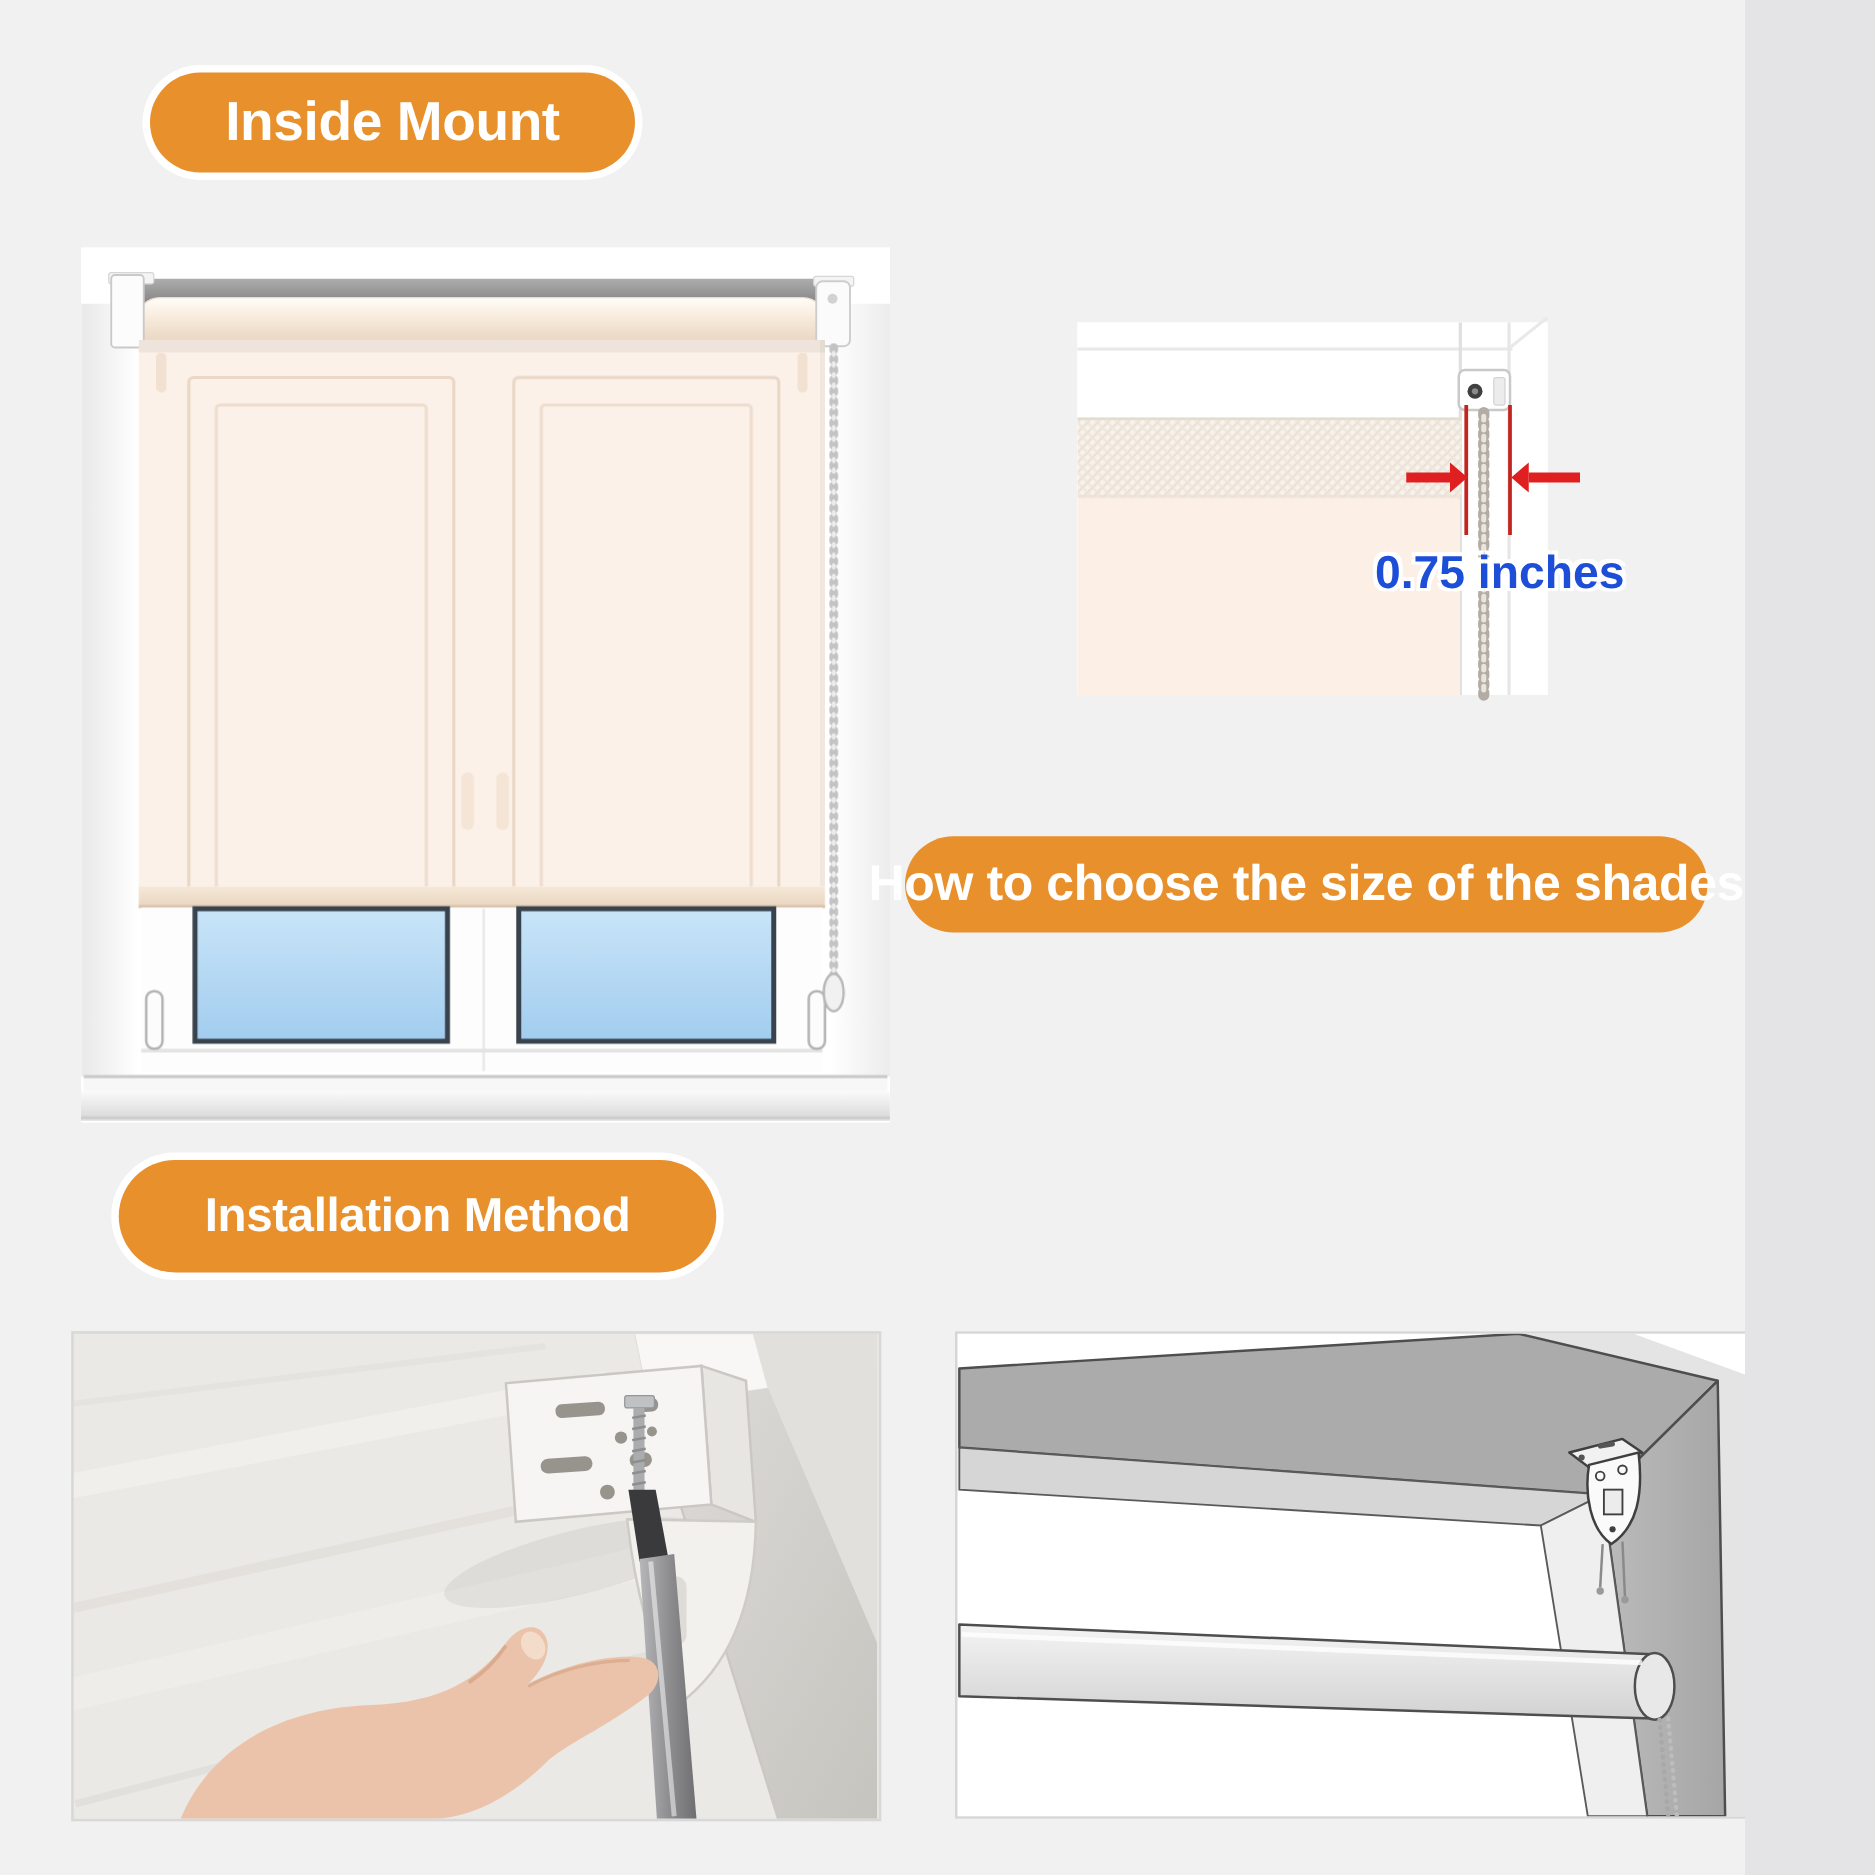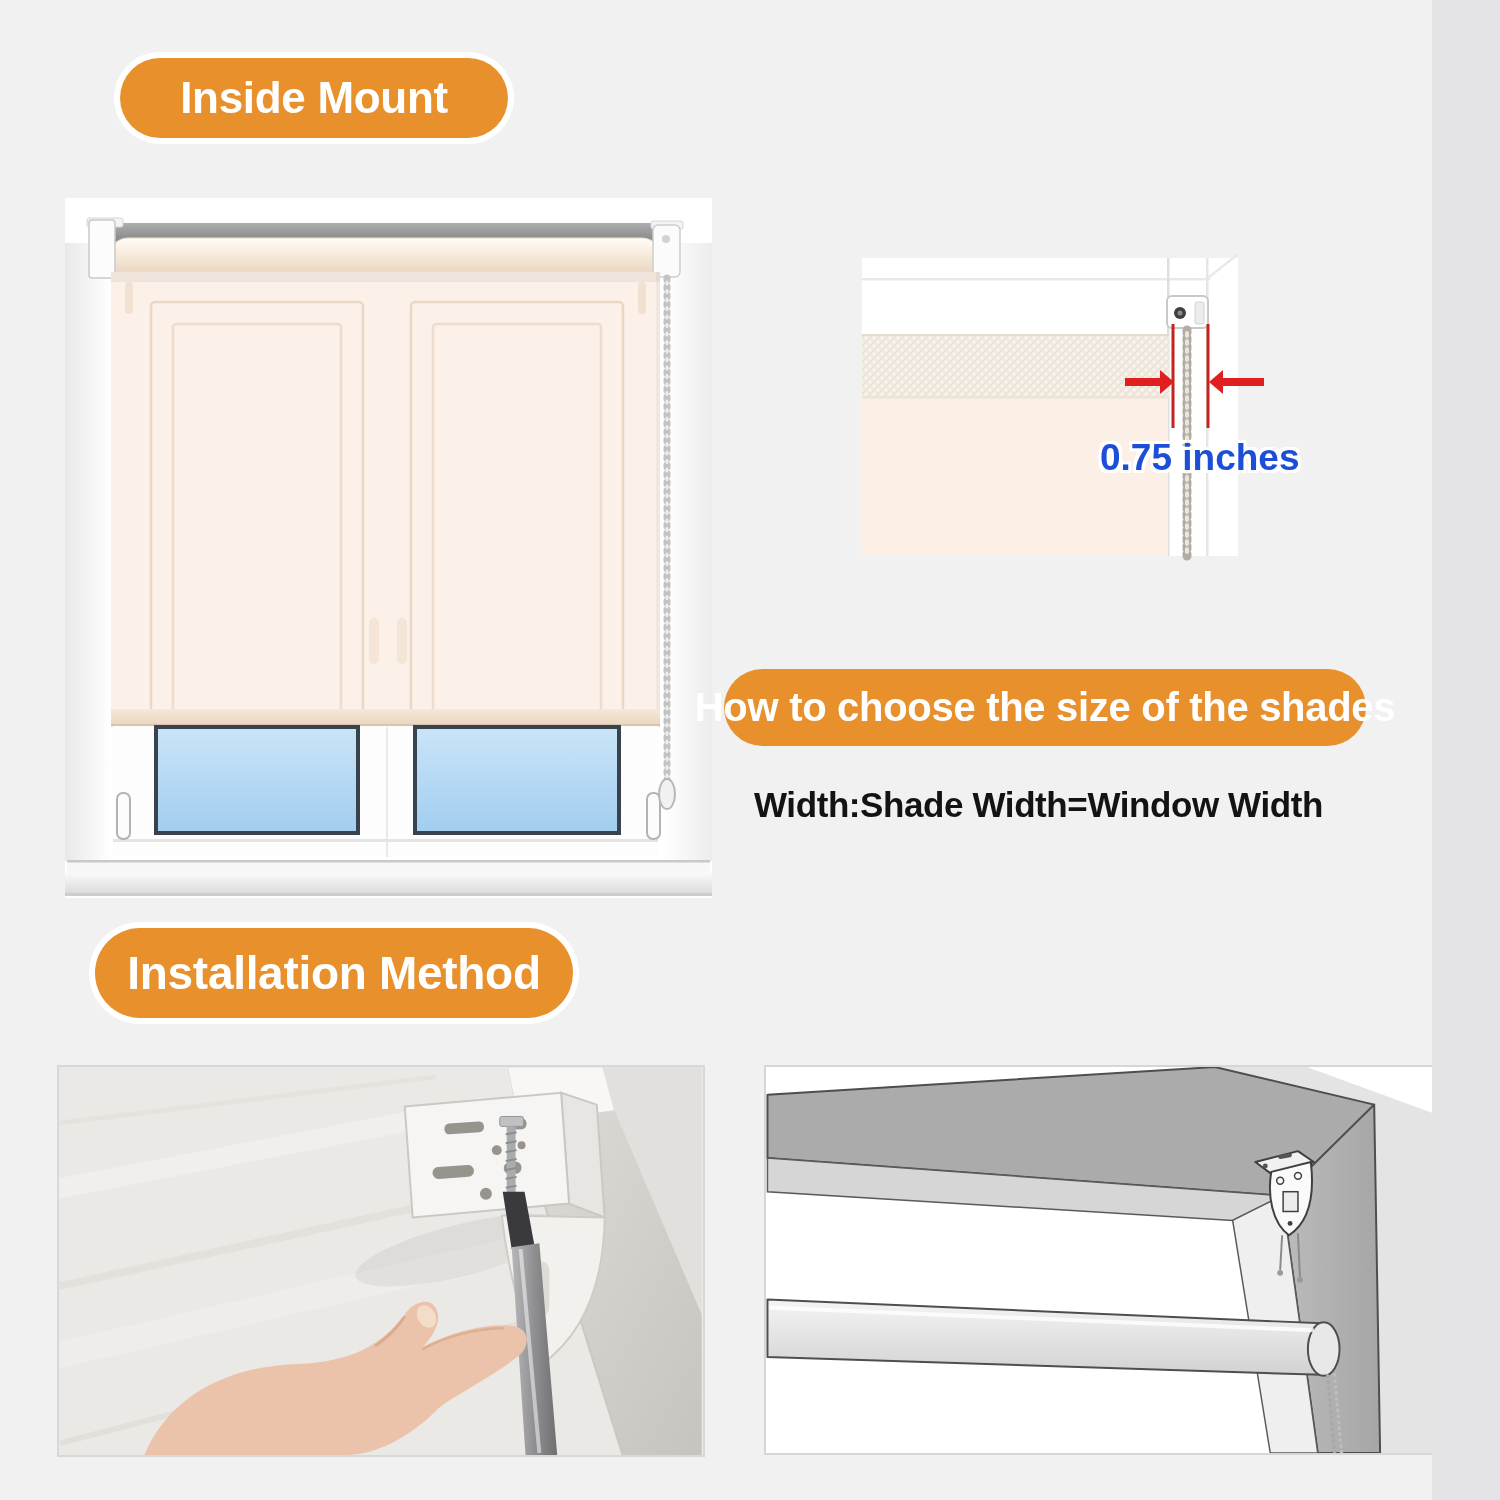"Inside Mount" .page { padding-left: 36px -> none }
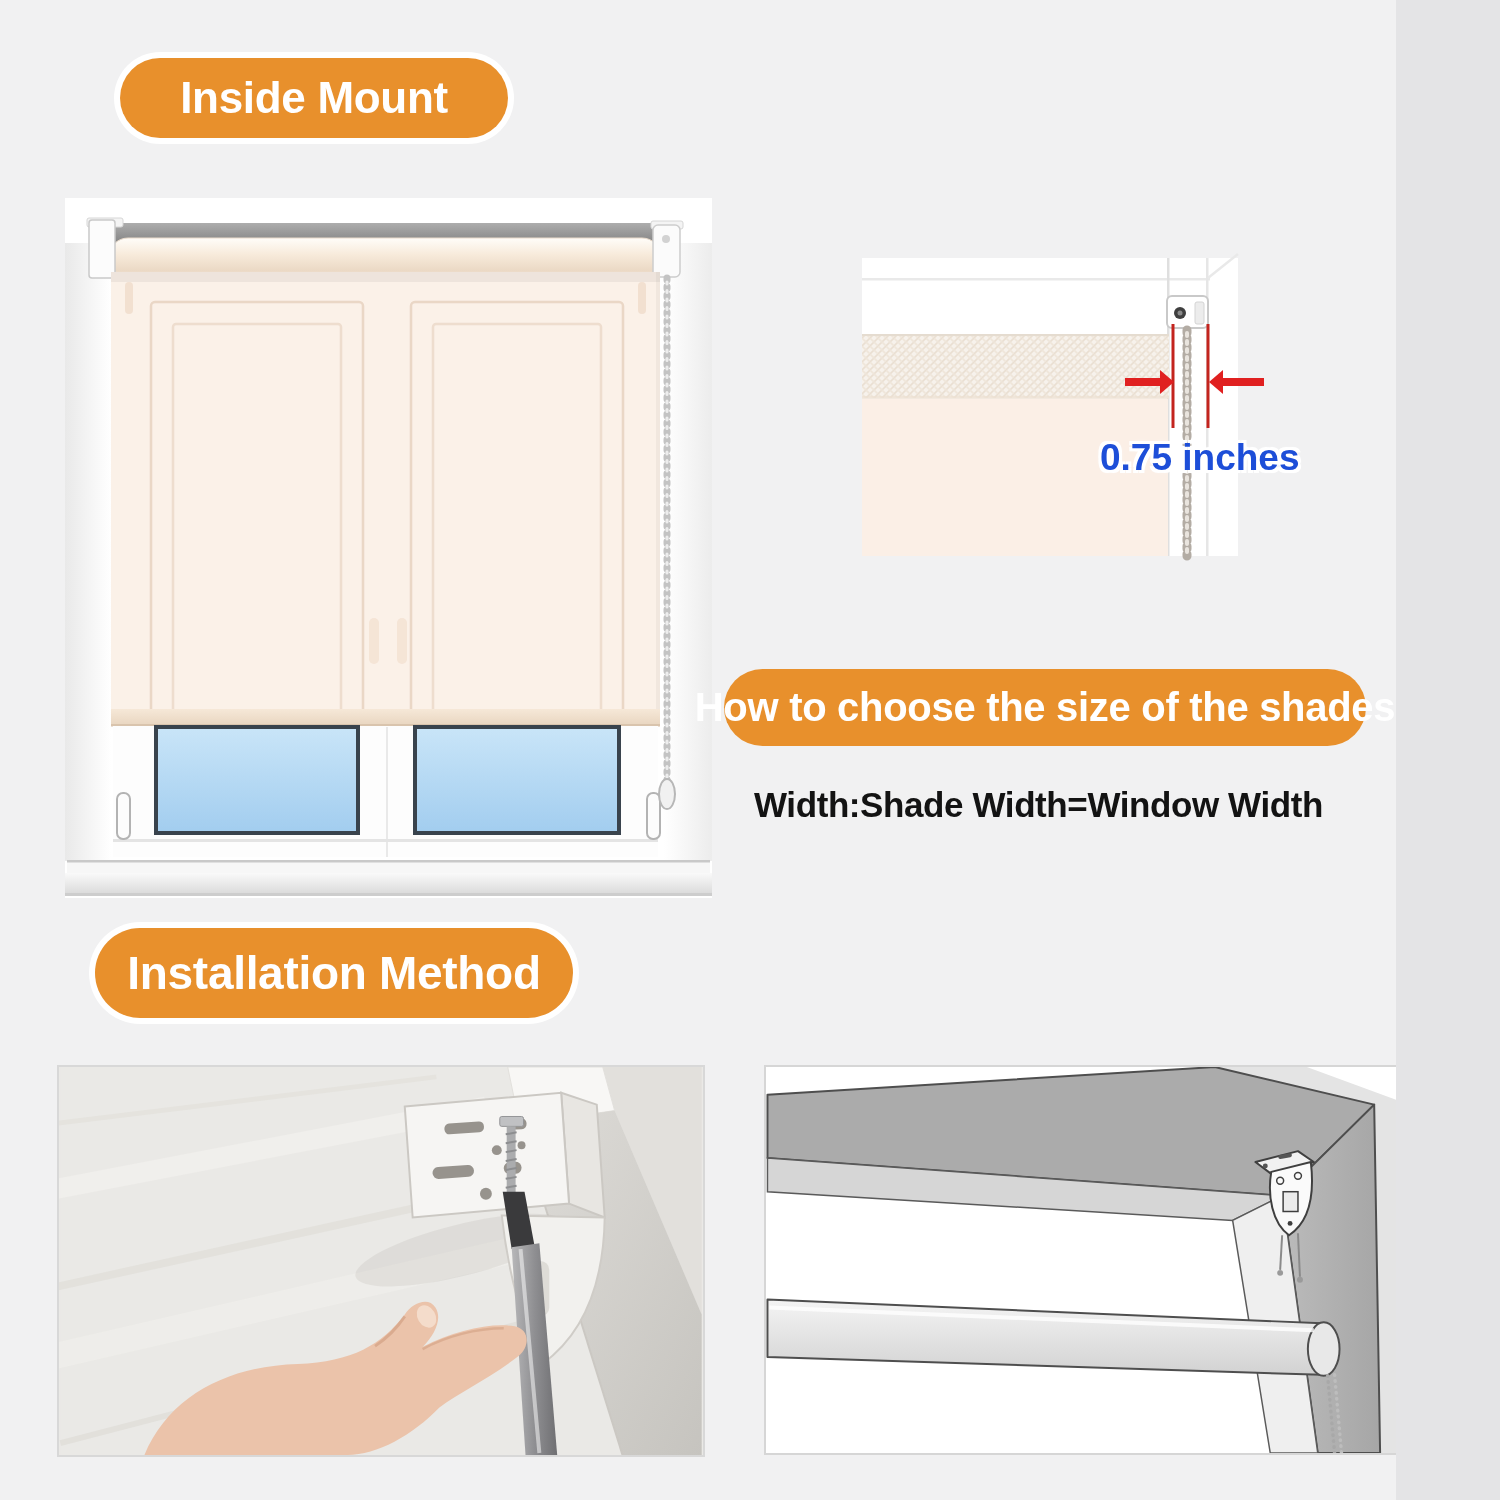"Width:Shade Width=Window Width" div.rule { html: <div>Width:Shade Width=Window Width</div> -> none }
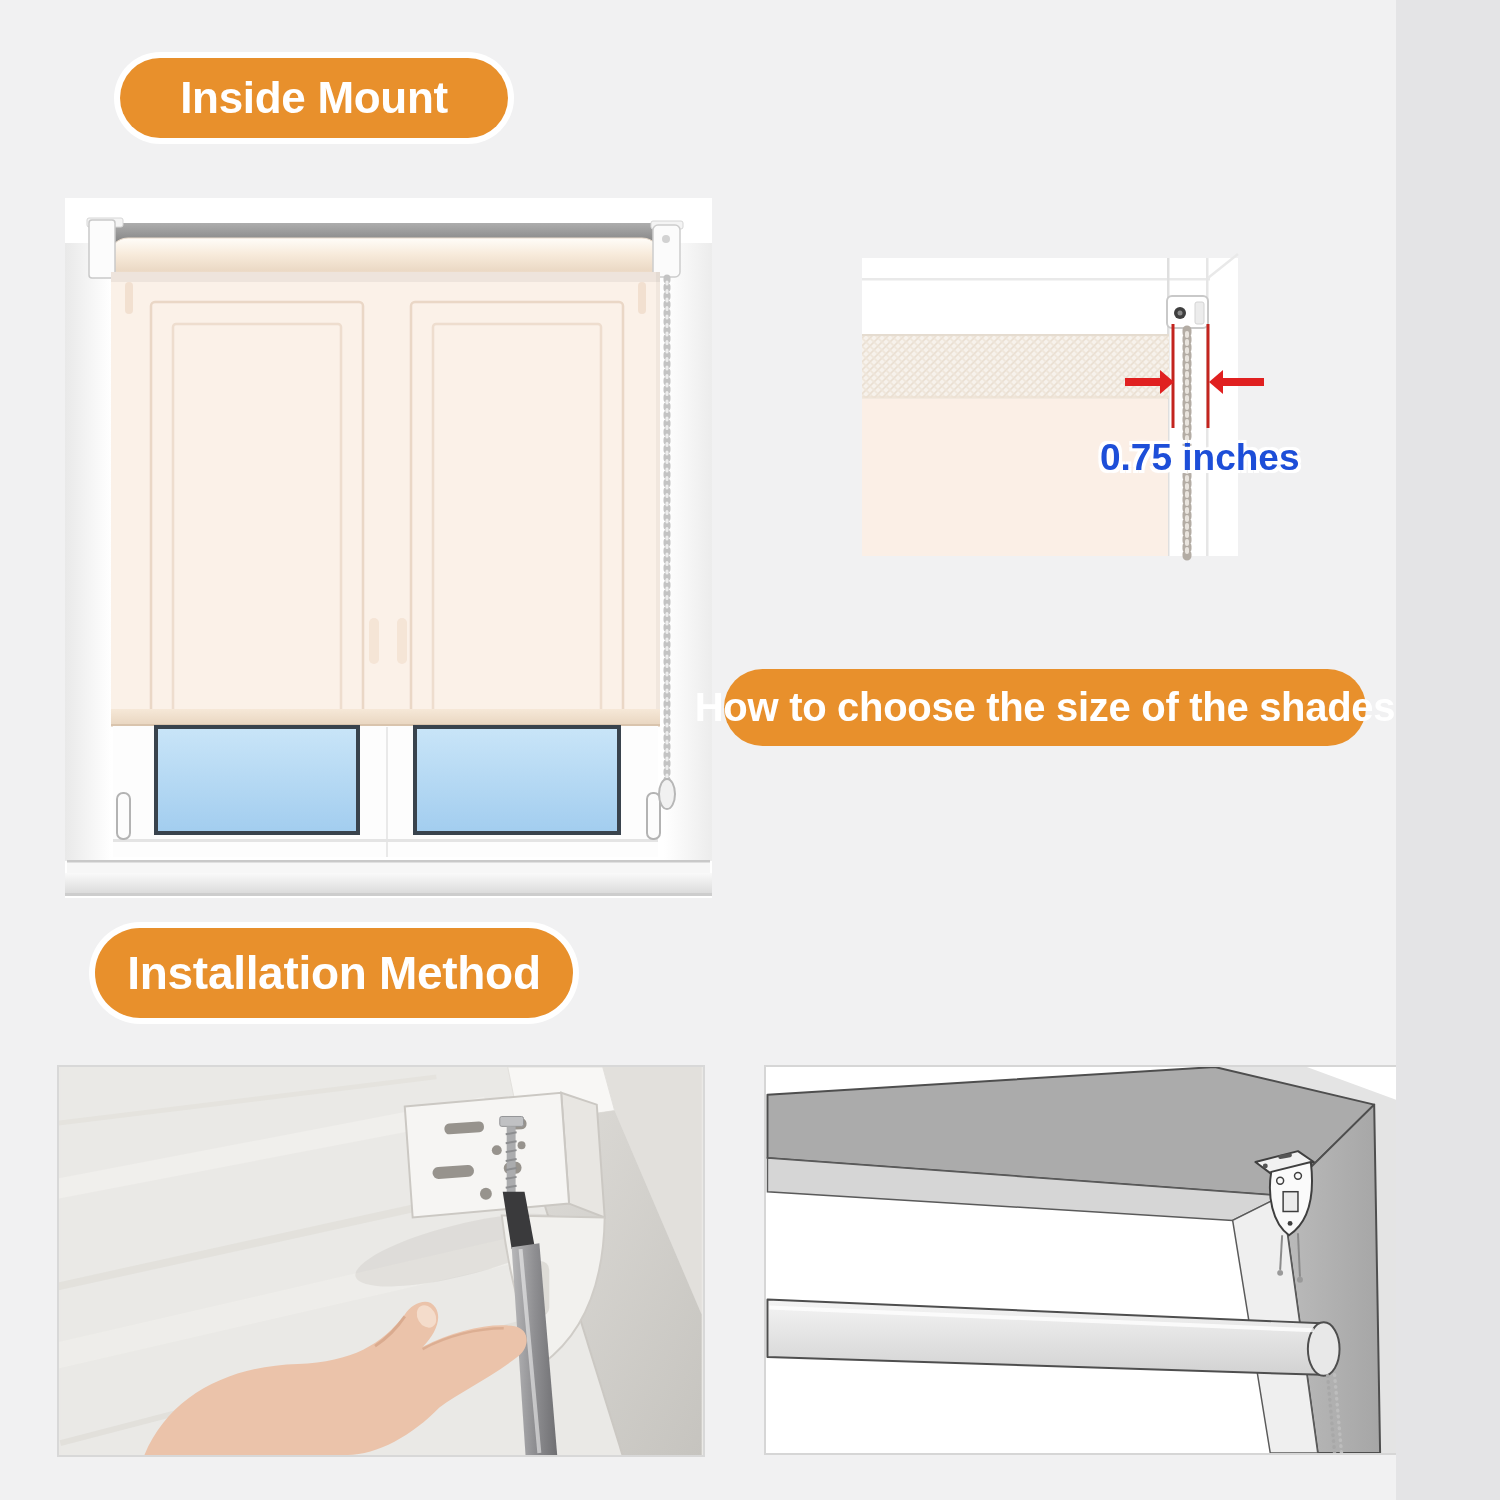"Installation Method" #pill-install { font-size: 46px -> 38px }
